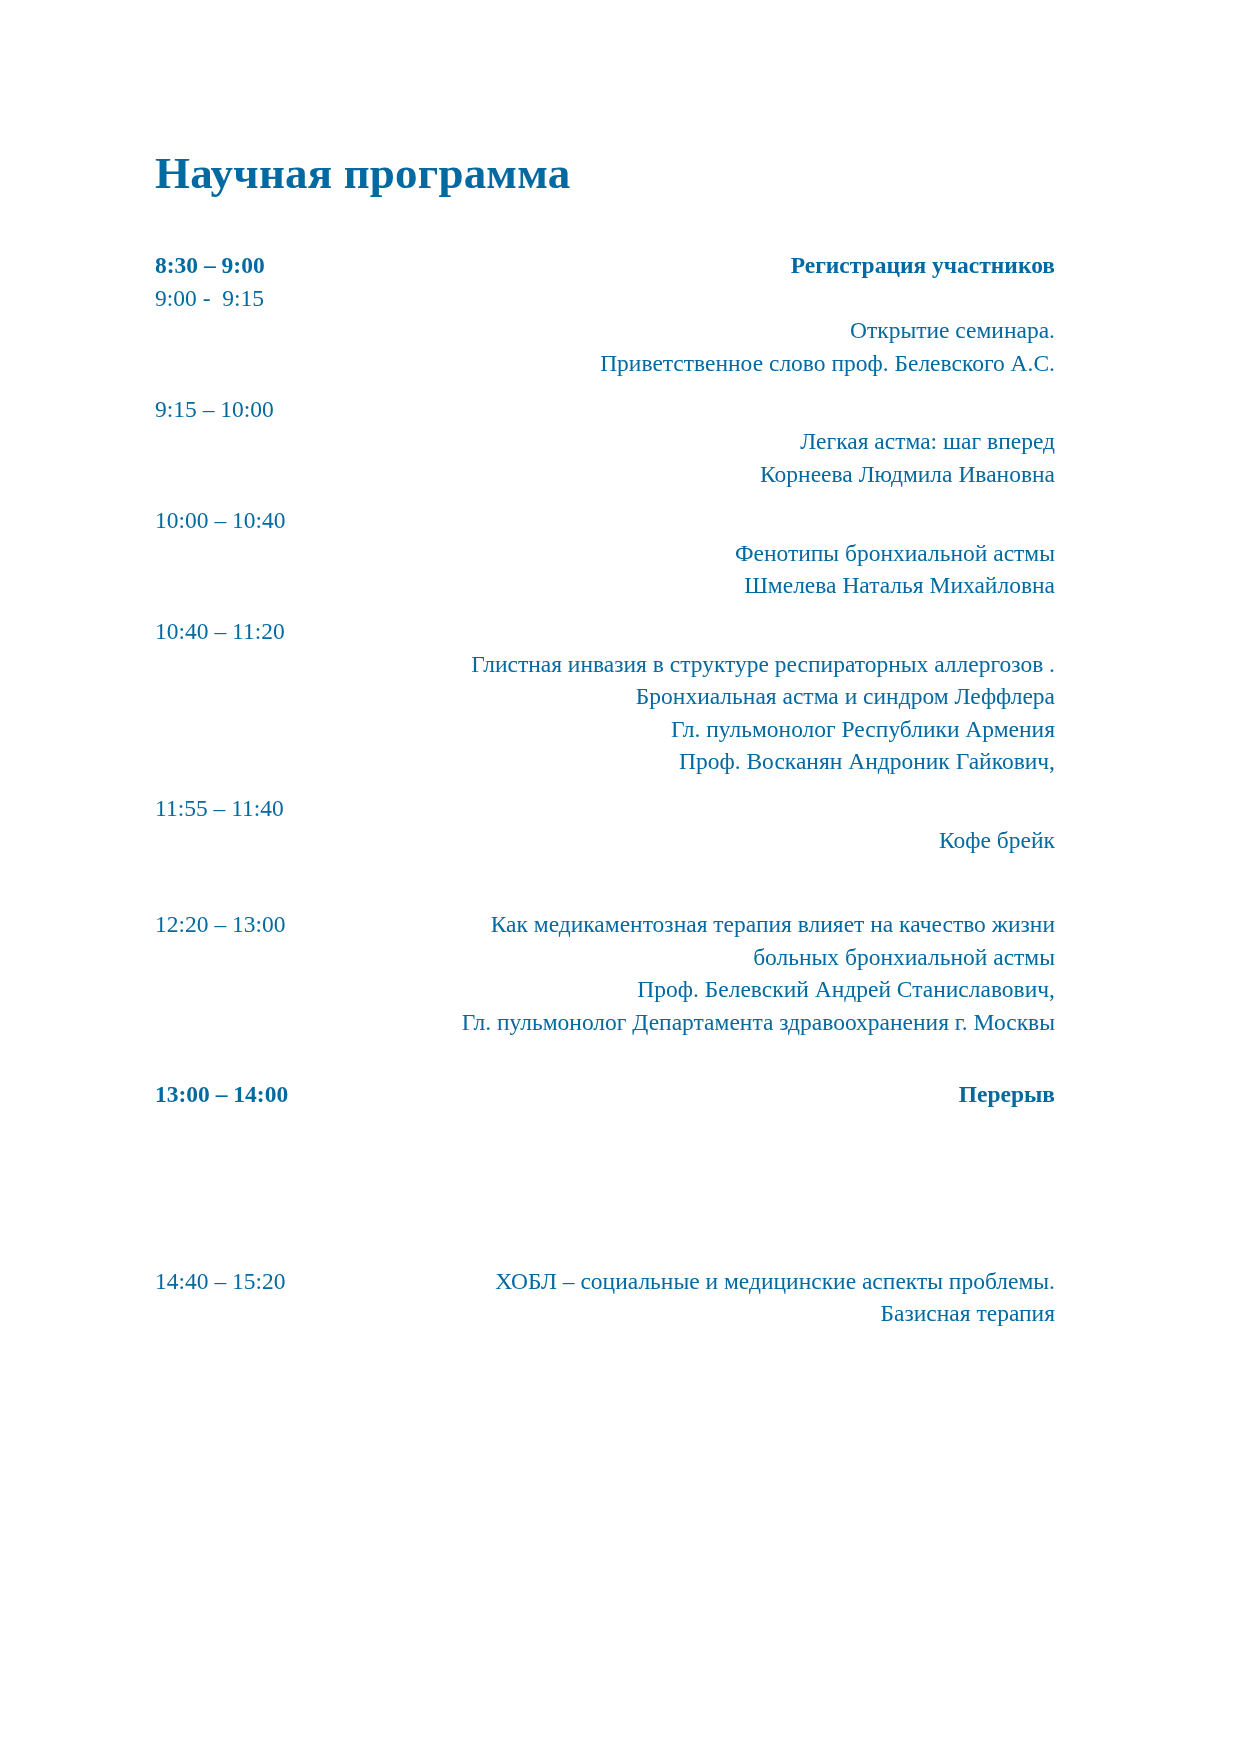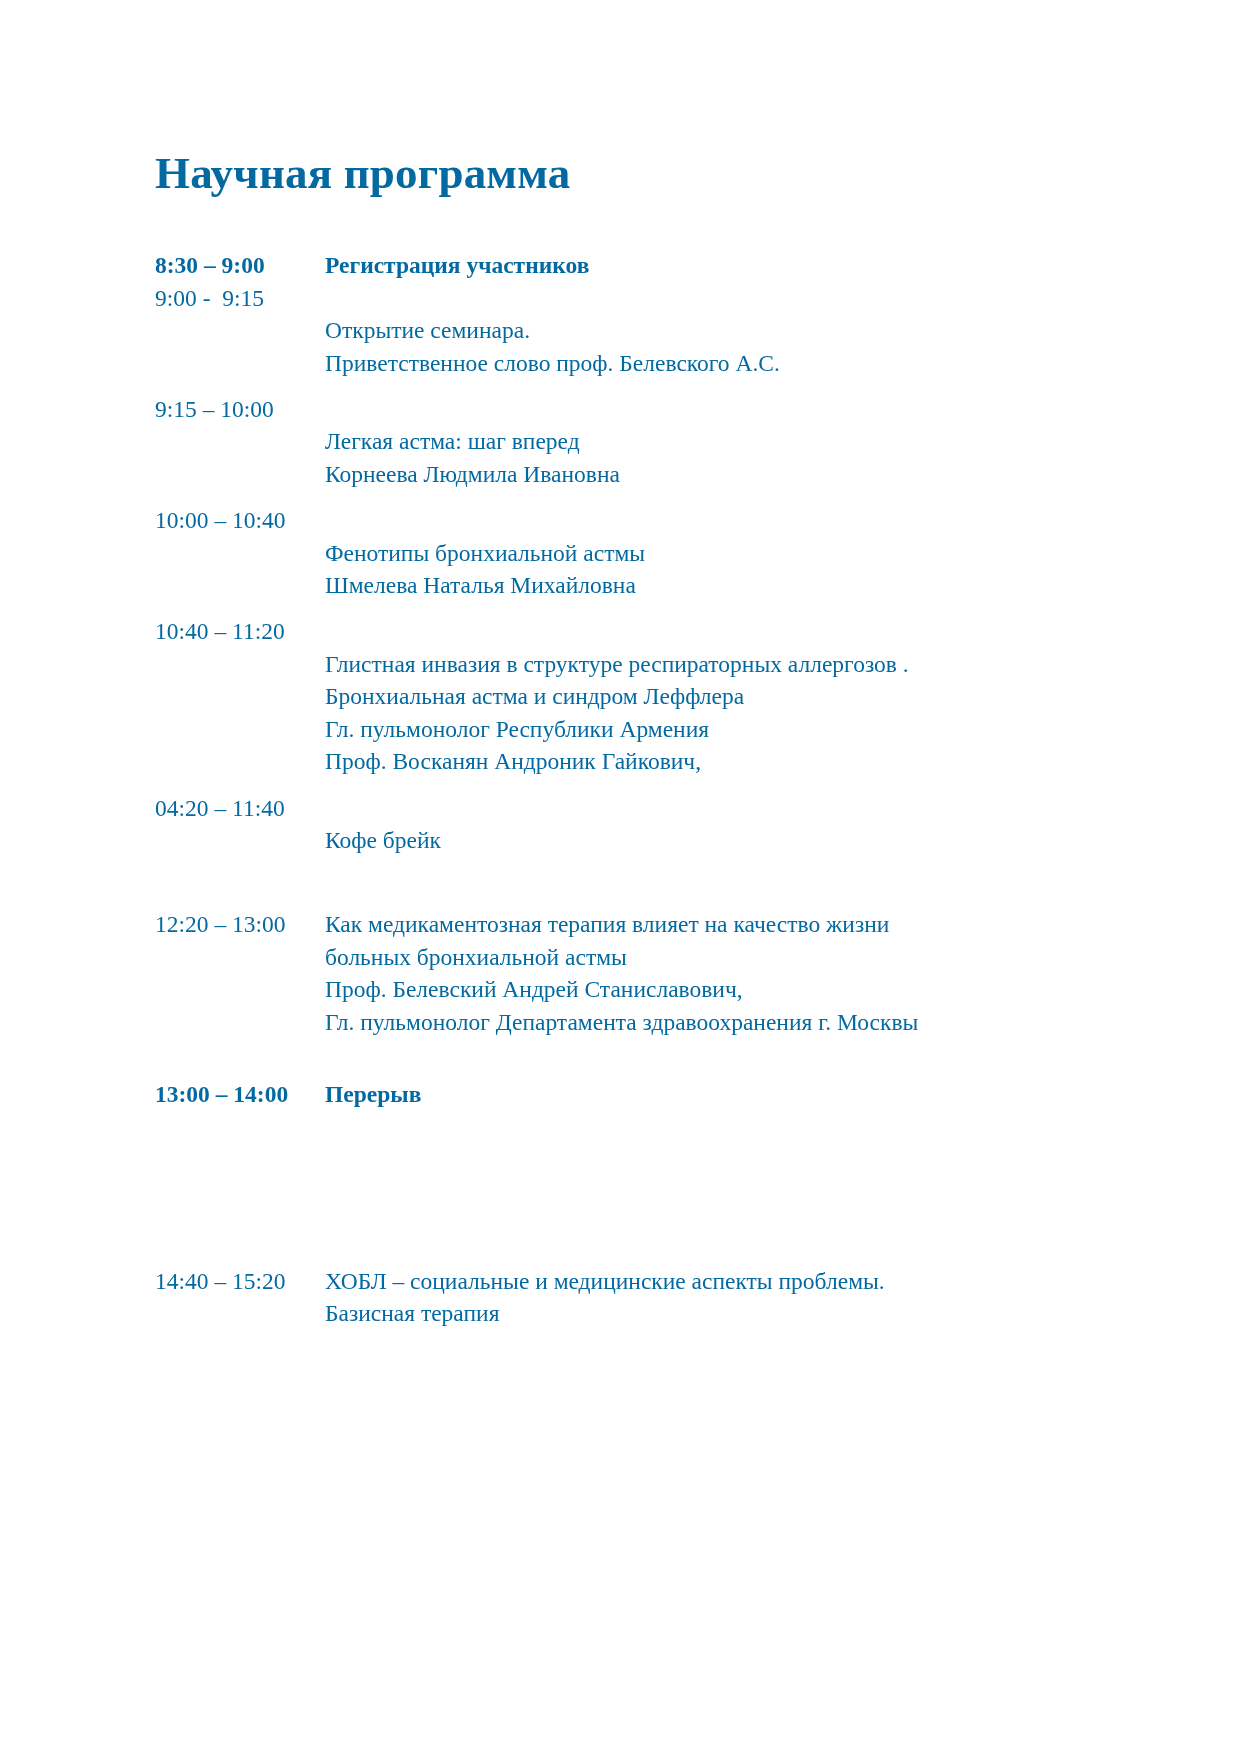"Регистрация участников" .desc-line { text-align: none -> right }
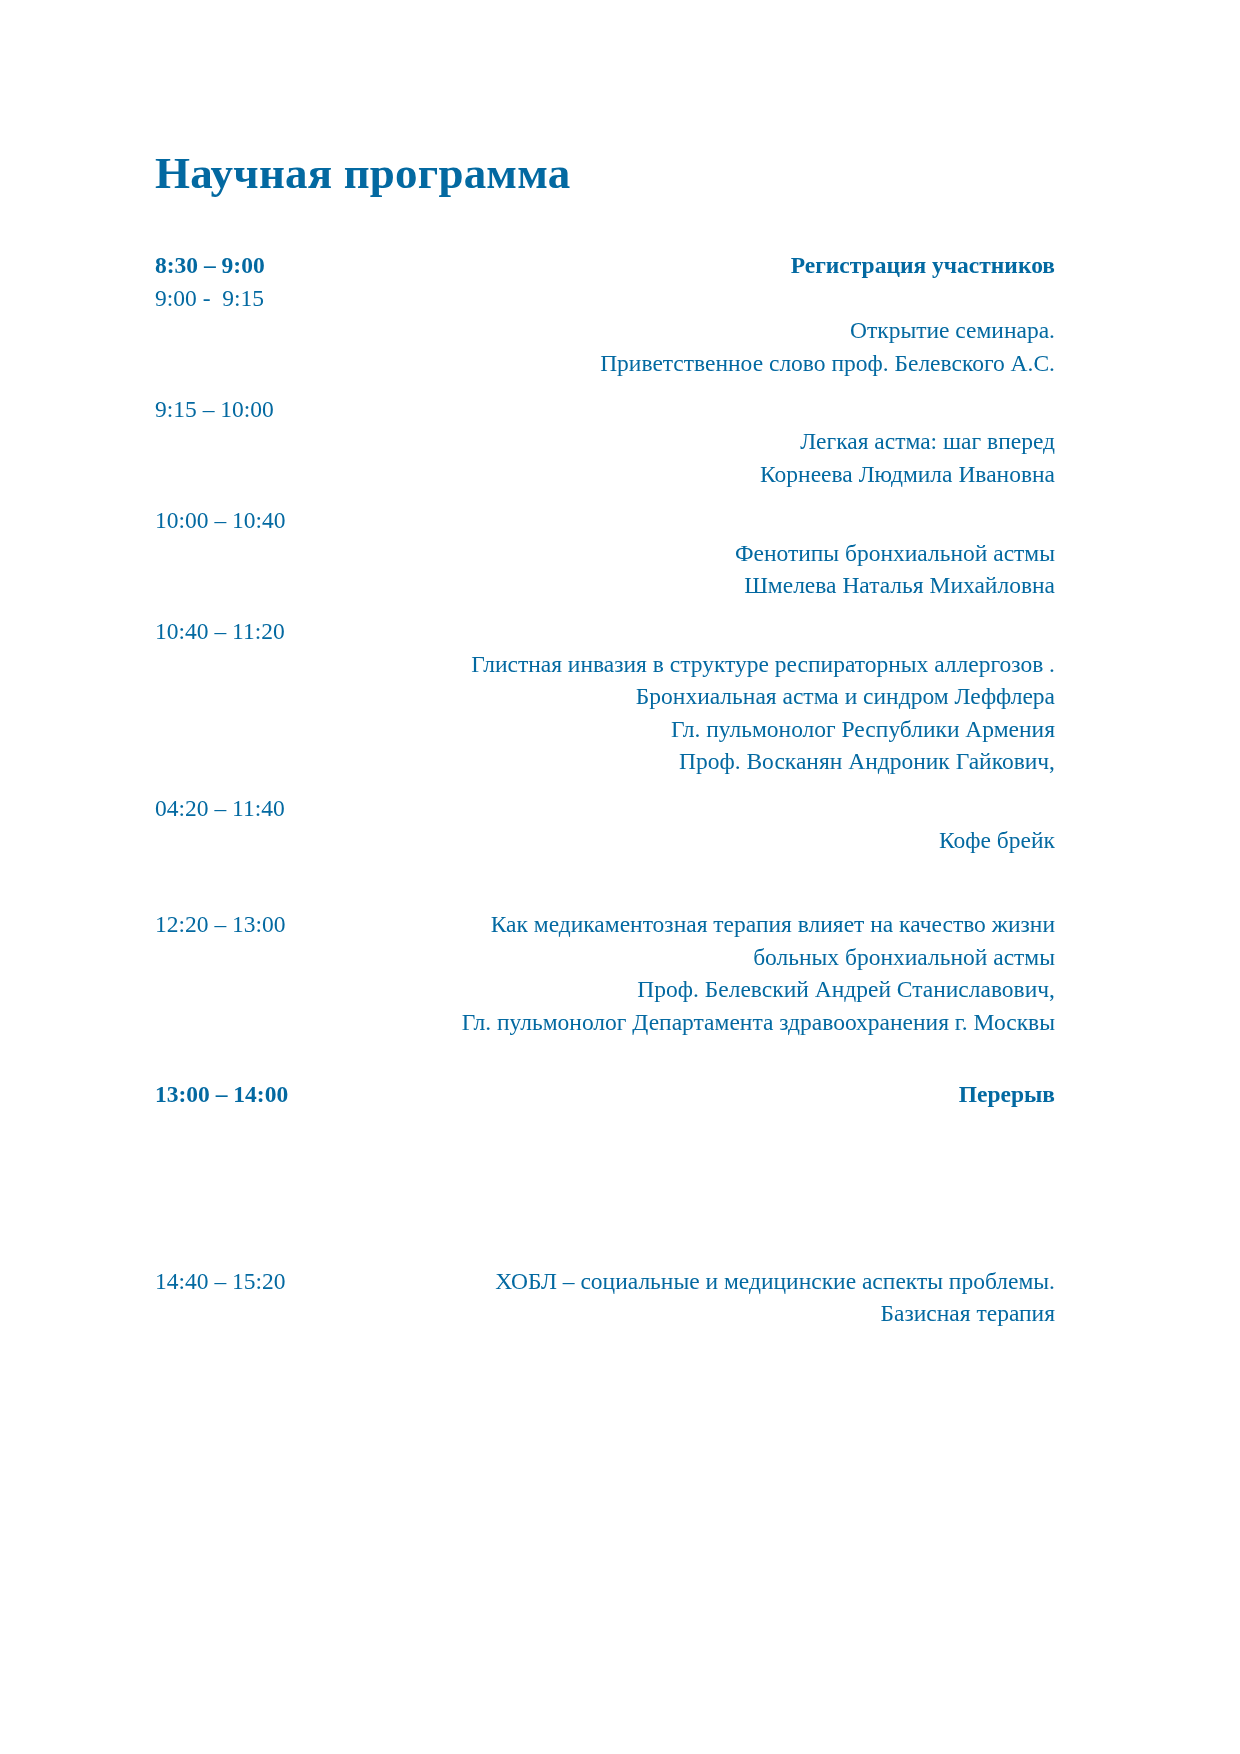"04:20 – 11:40" div.time { text: 04:20 -> 11:55 }
